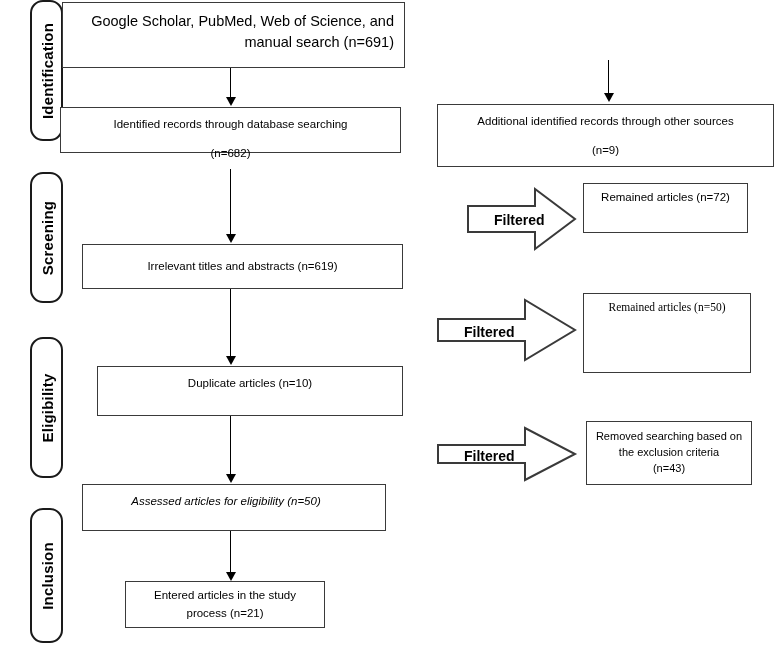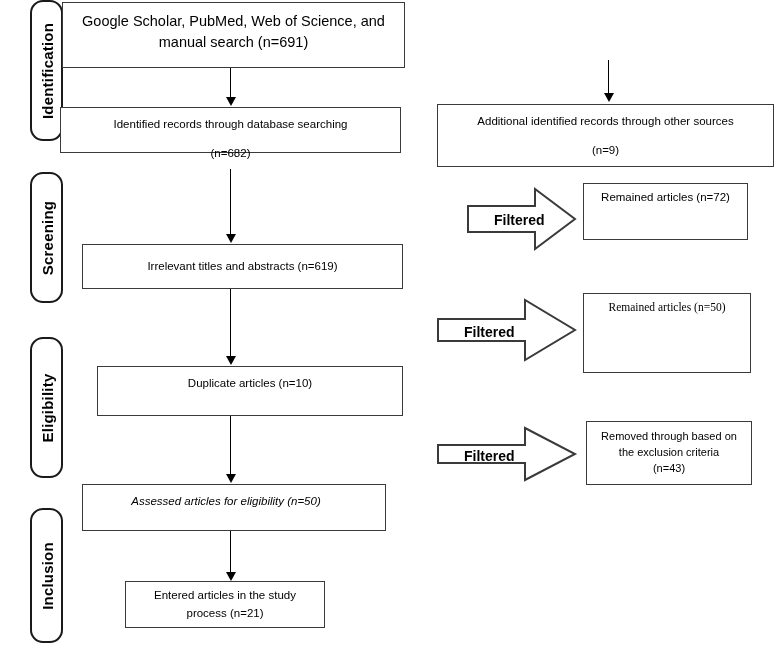"Google Scholar, PubMed, Web of" .box-left { text-align: center -> right }
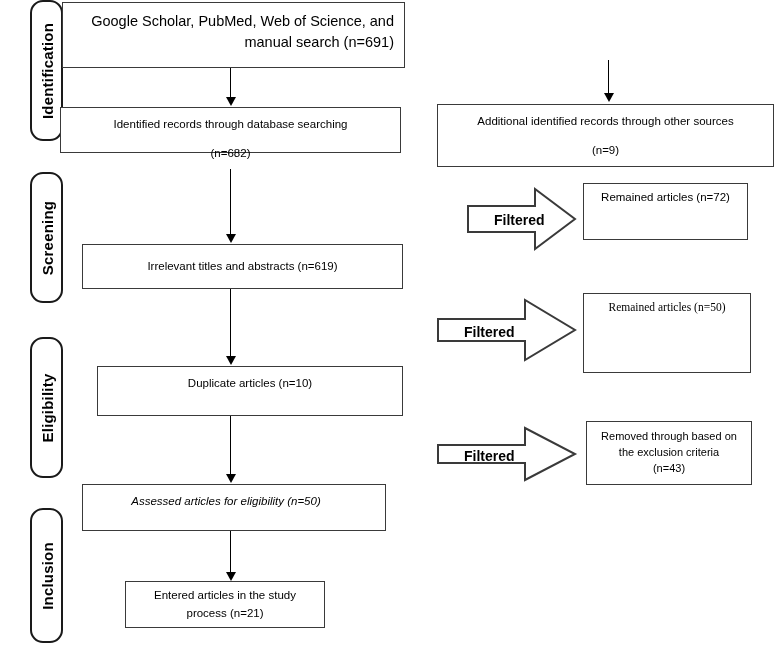"Remained articles (n=72)" div.flow-box { height: 57px -> 50px }
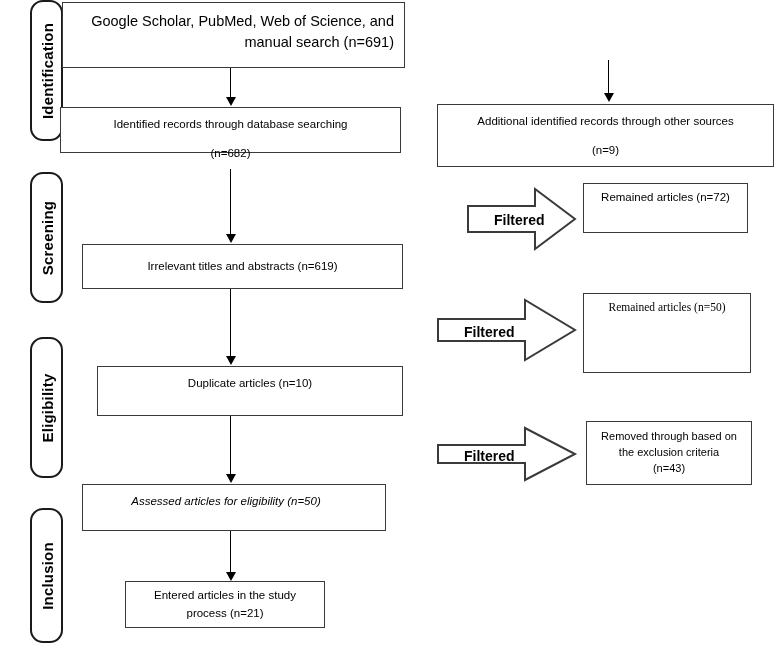"Removed through based on" span.line { text: through -> searching }
